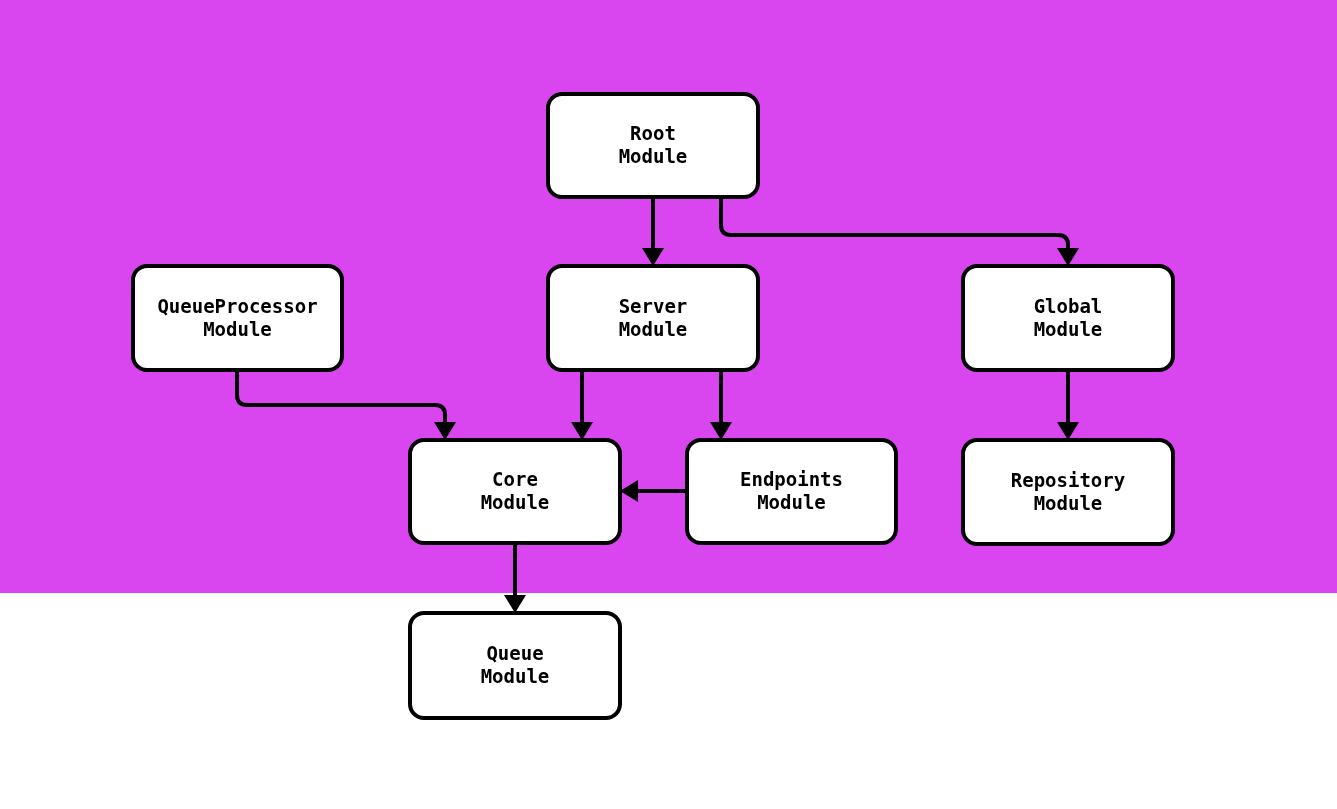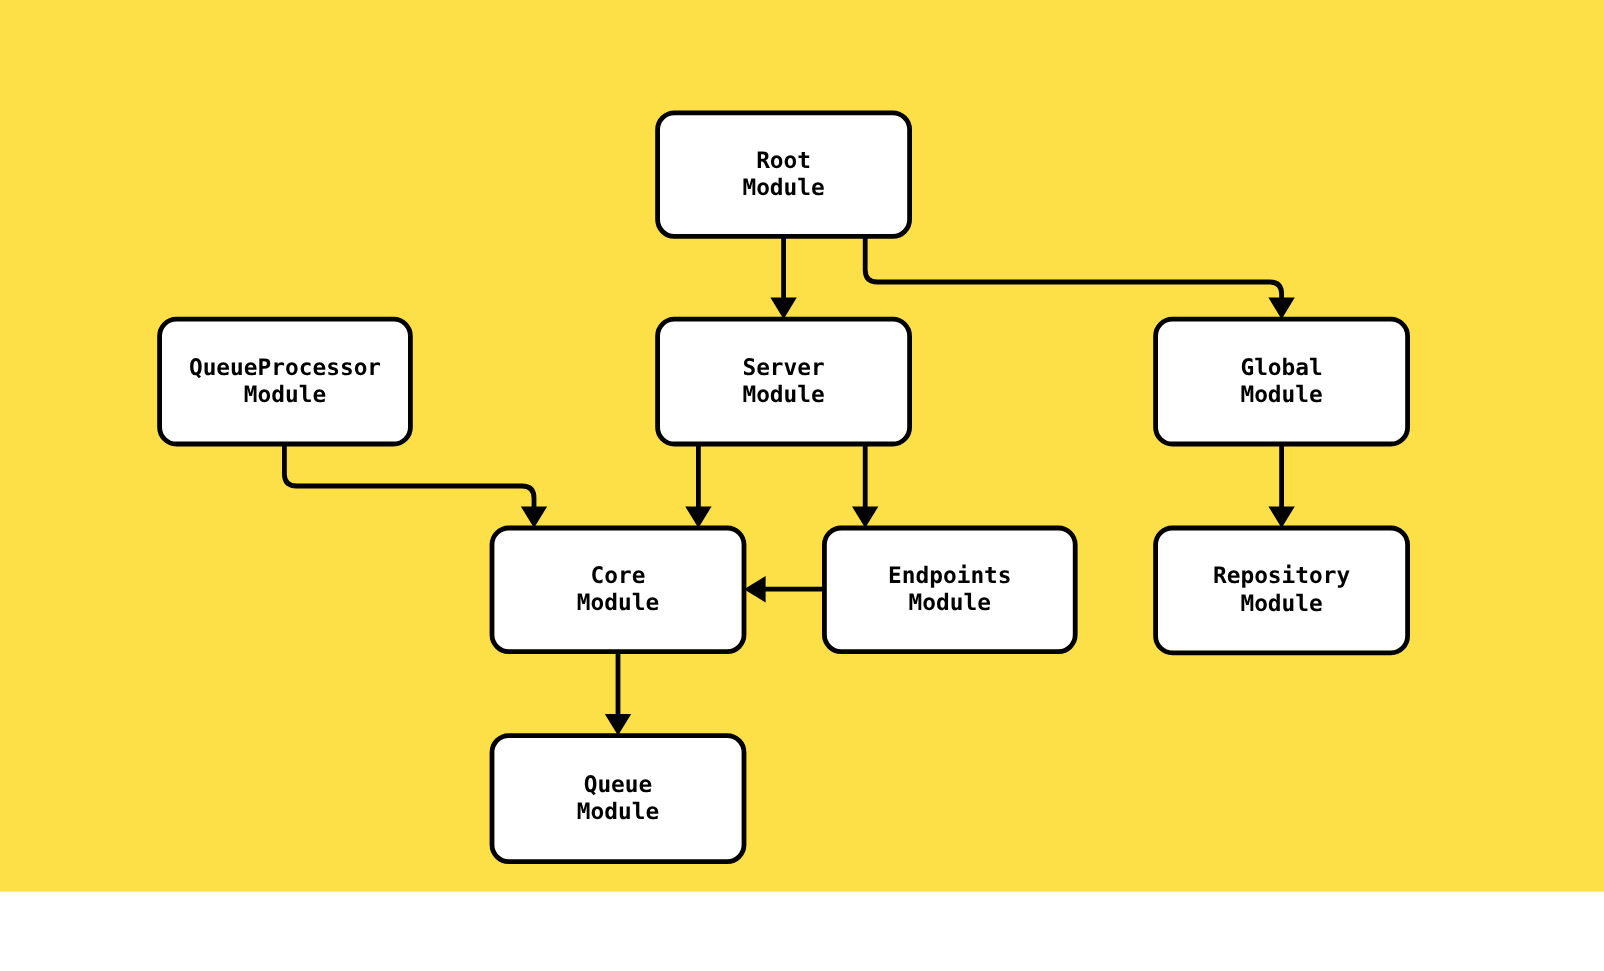"Root" #diagram-root { background: #fde047 -> #d946ef; height: 743px -> 593px }
